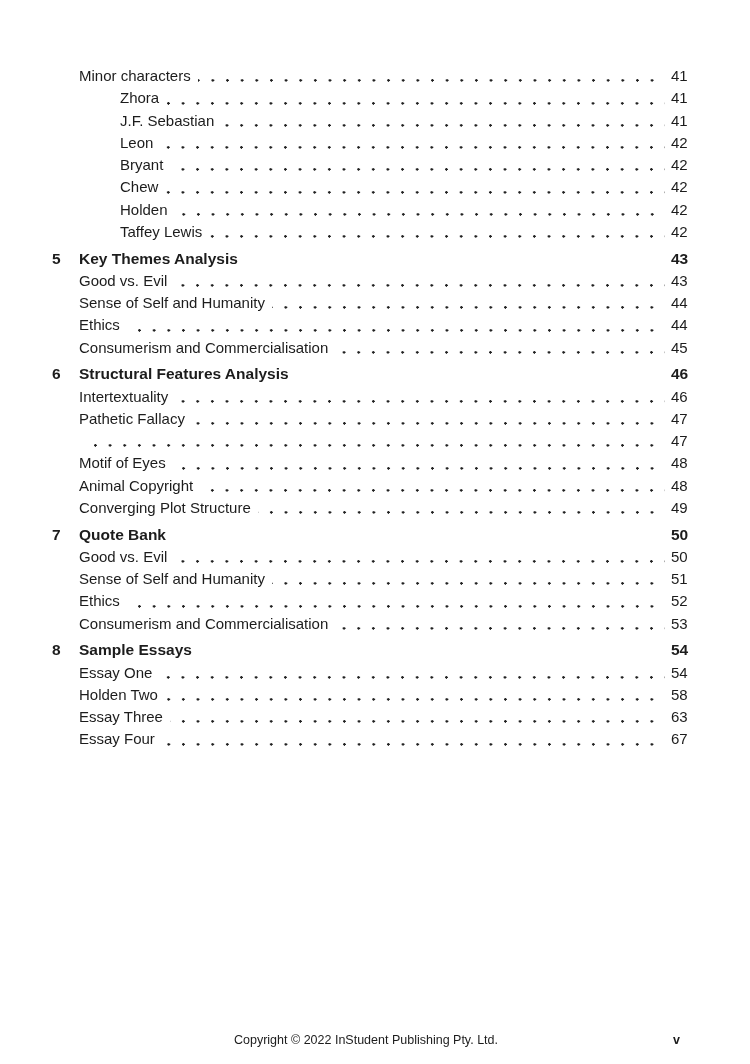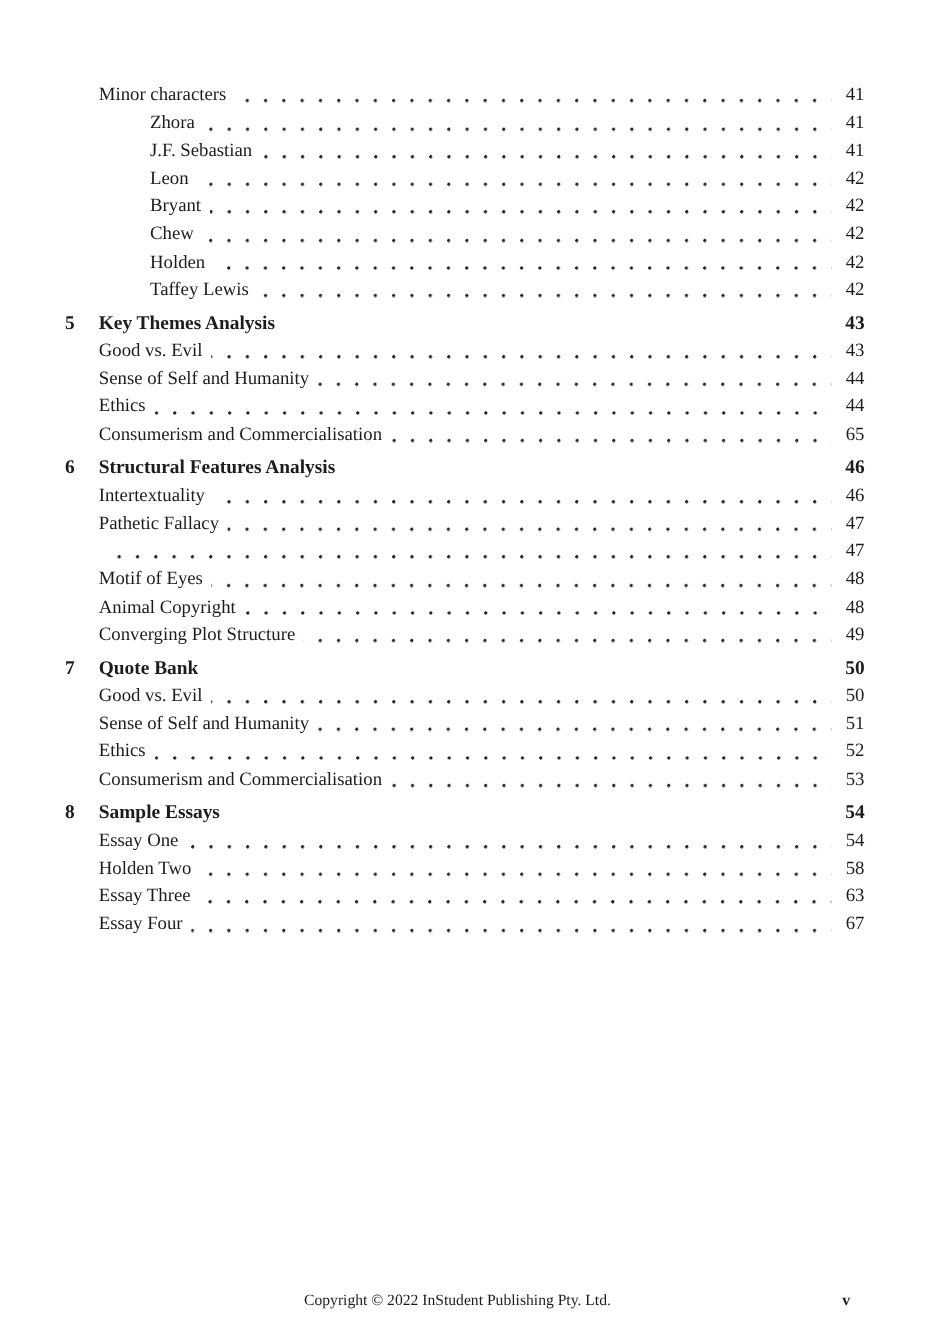"Minor characters" .page { font-family: Liberation Serif, serif -> Liberation Sans, sans-serif }
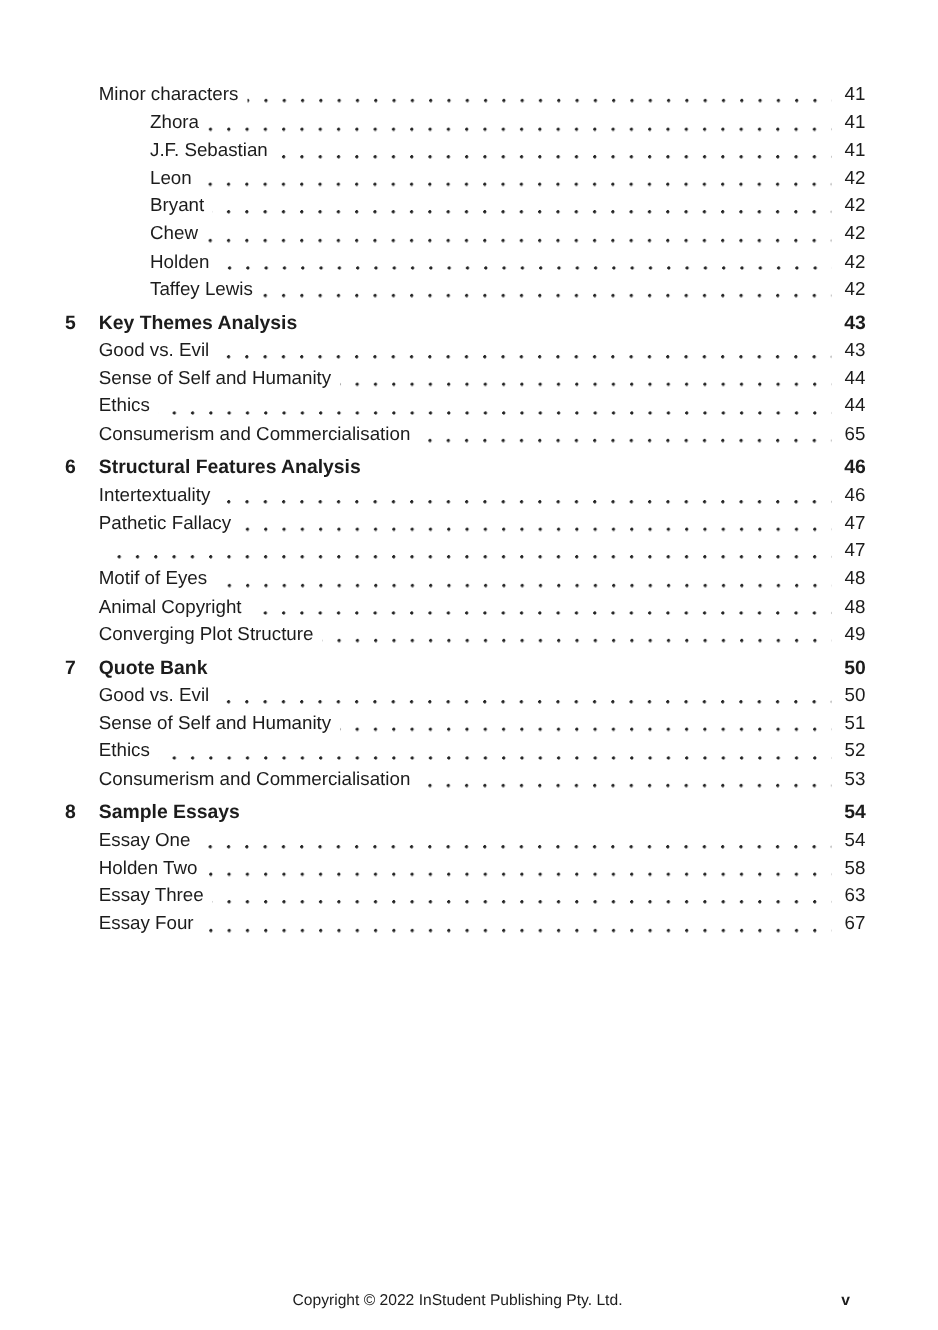"41" .pagenum { text-align: center -> left }
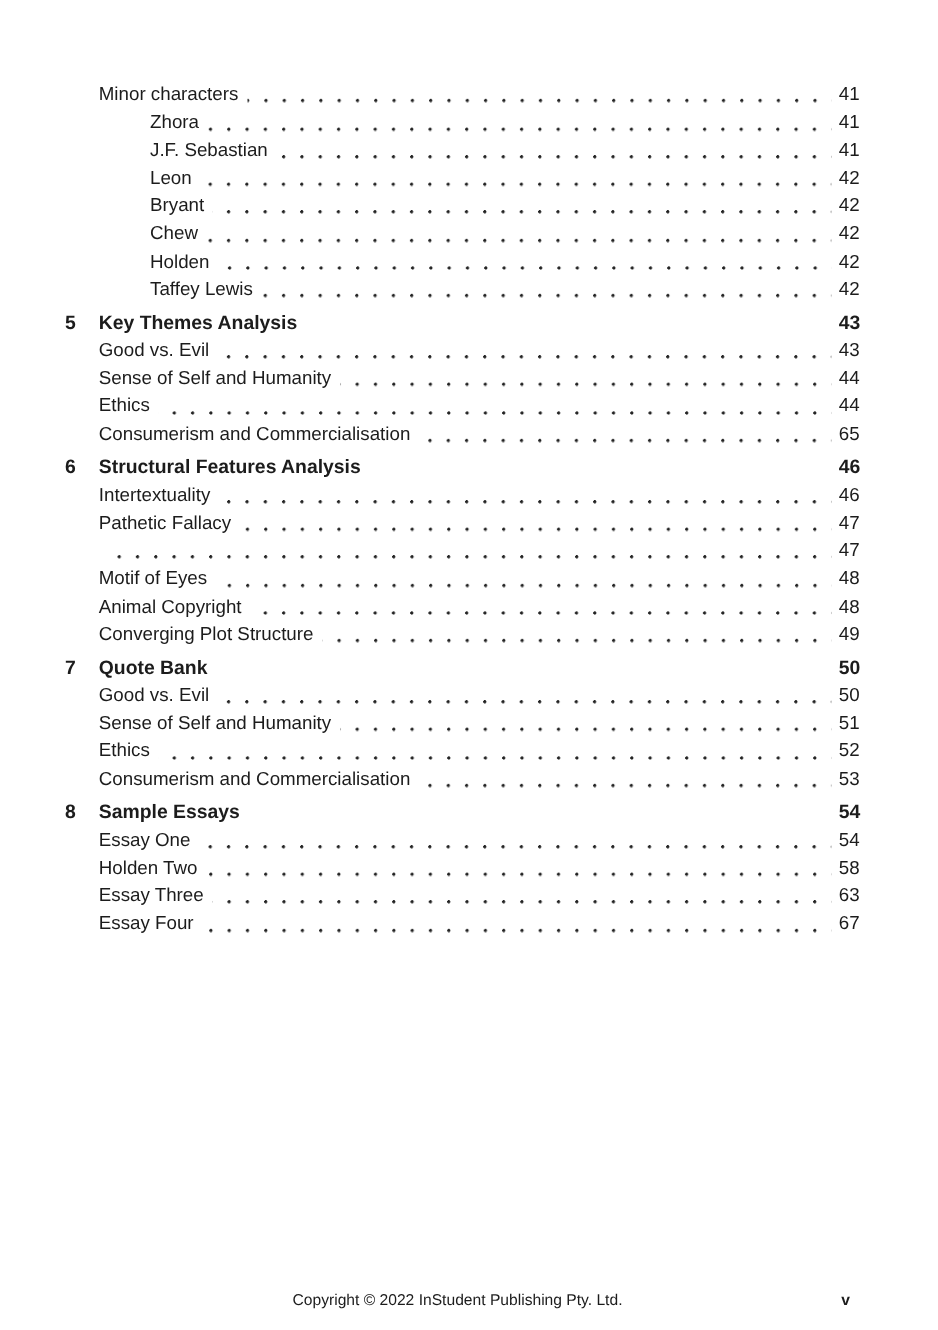"65" span.pagenum { text: 65 -> 45 }
